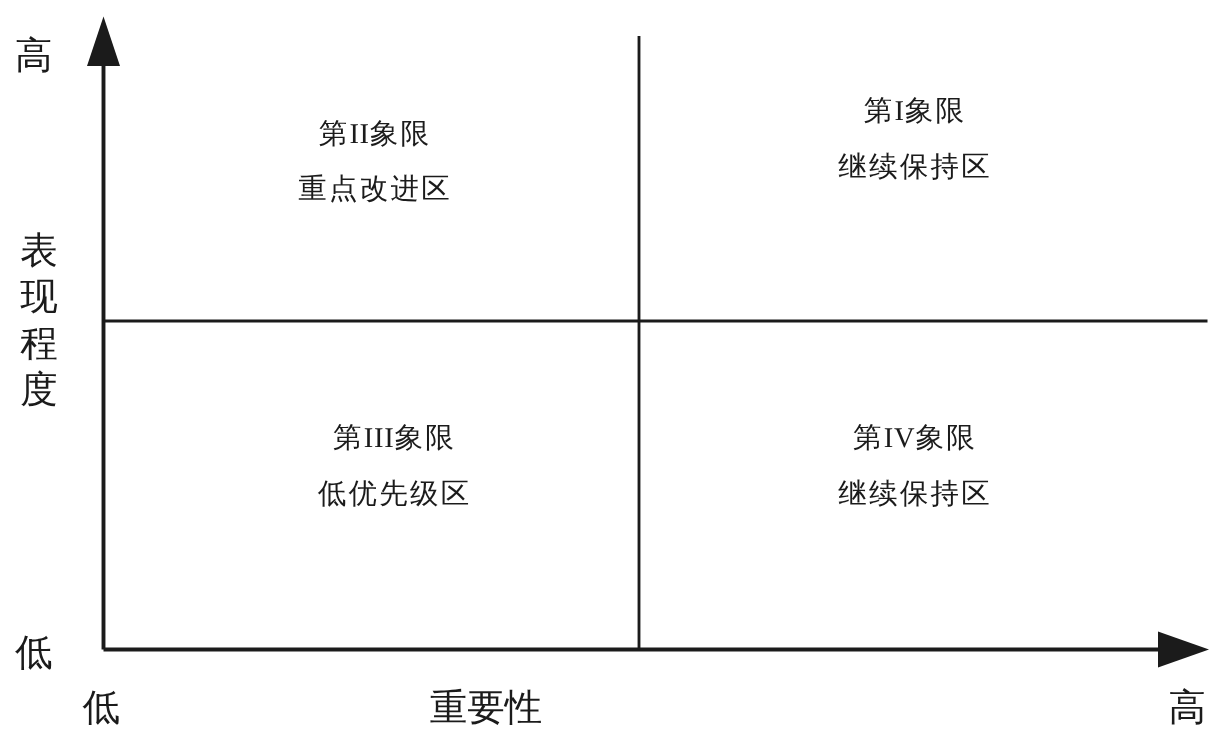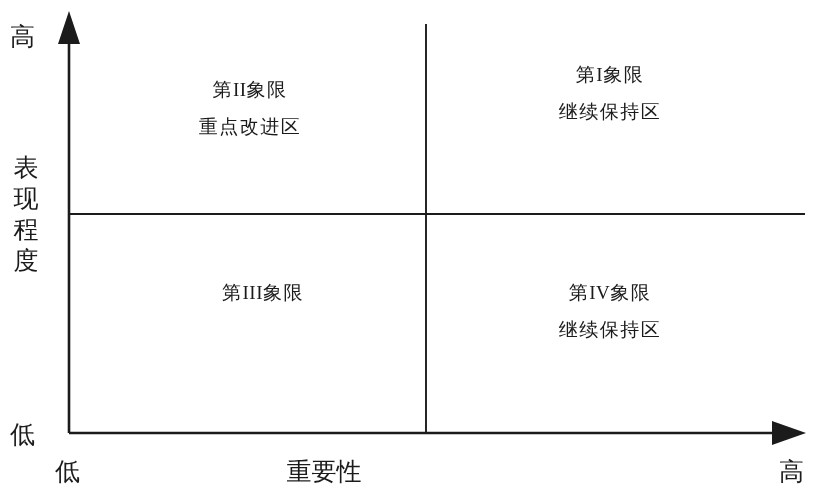"低优先级区" span.q-line { html: none -> <span>低优先级区</span> }
